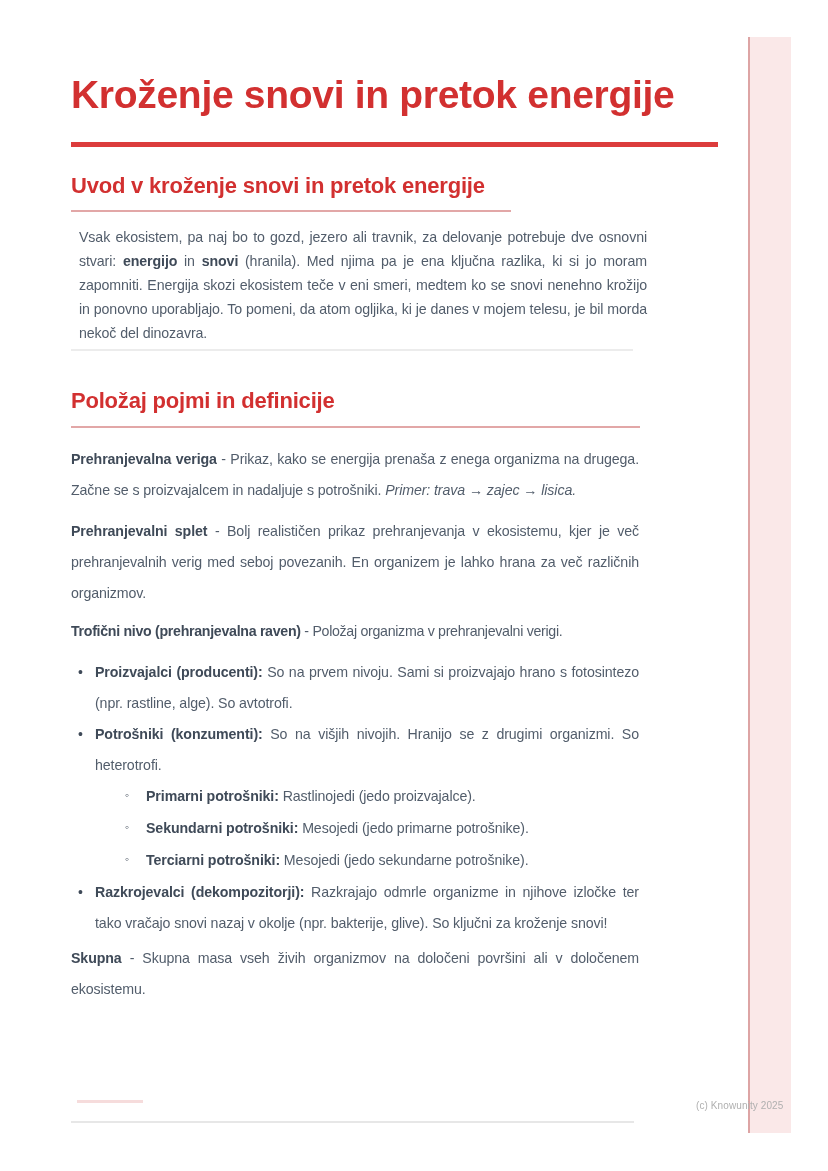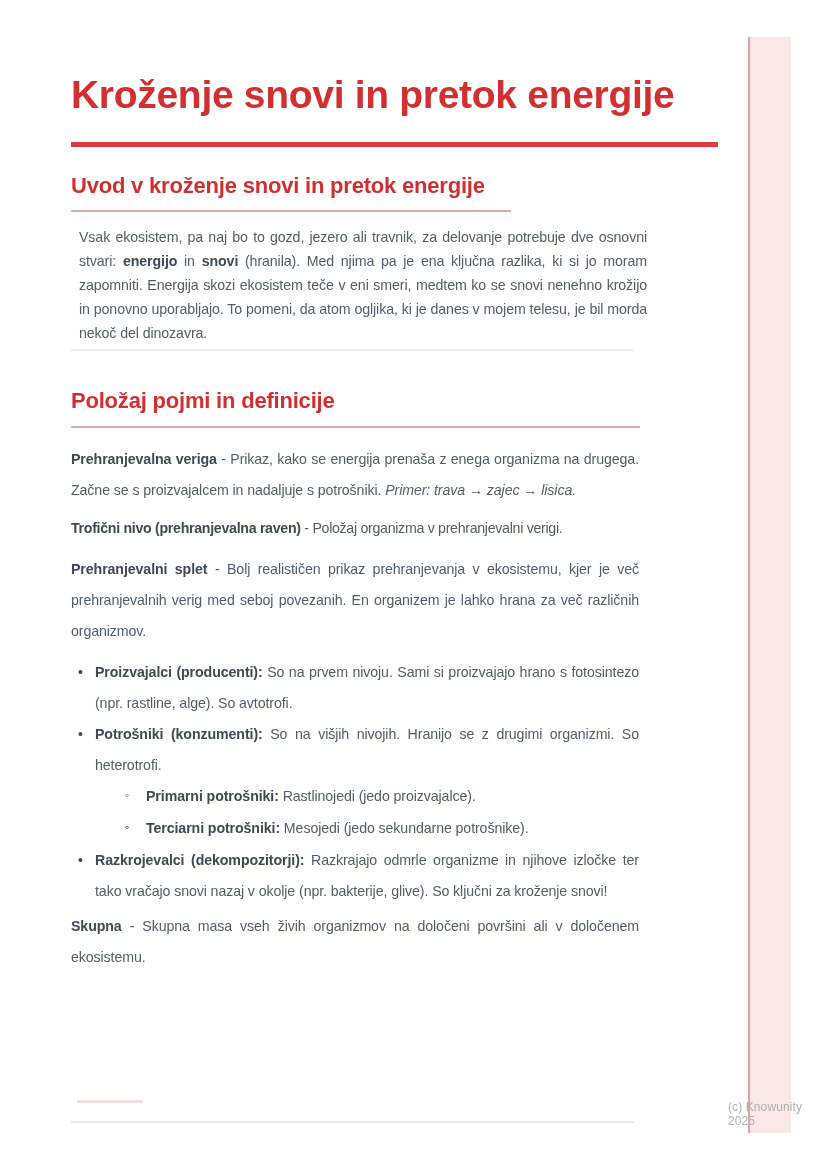"Trofični nivo (prehranjevalna raven) -" p.doc-text { order: before "Prehranjevalni splet - Bolj realističen" -> after "Prehranjevalni splet - Bolj realističen" }
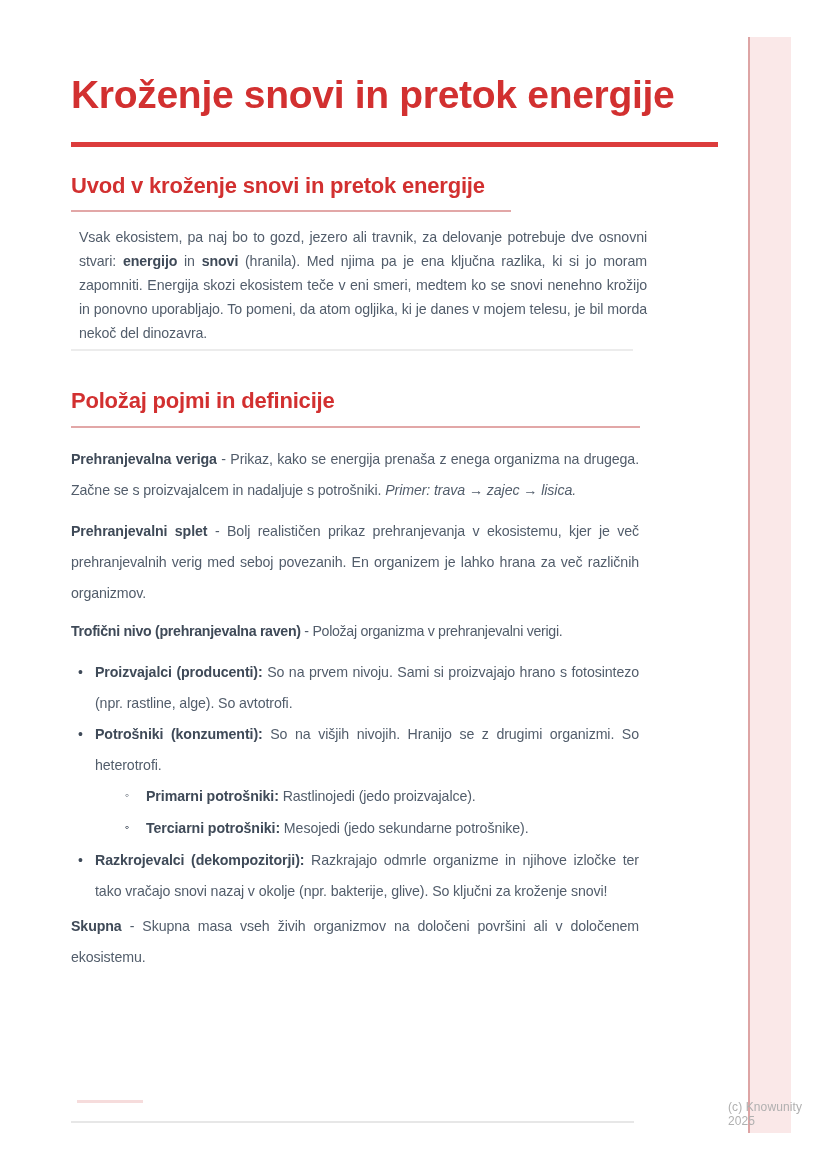"Sekundarni potrošniki: Mesojedi (jedo" span { html: none -> <span><span>Sekundarni potrošniki:</span><span> Mesojedi (jedo primarne potrošnike).</span></span> }
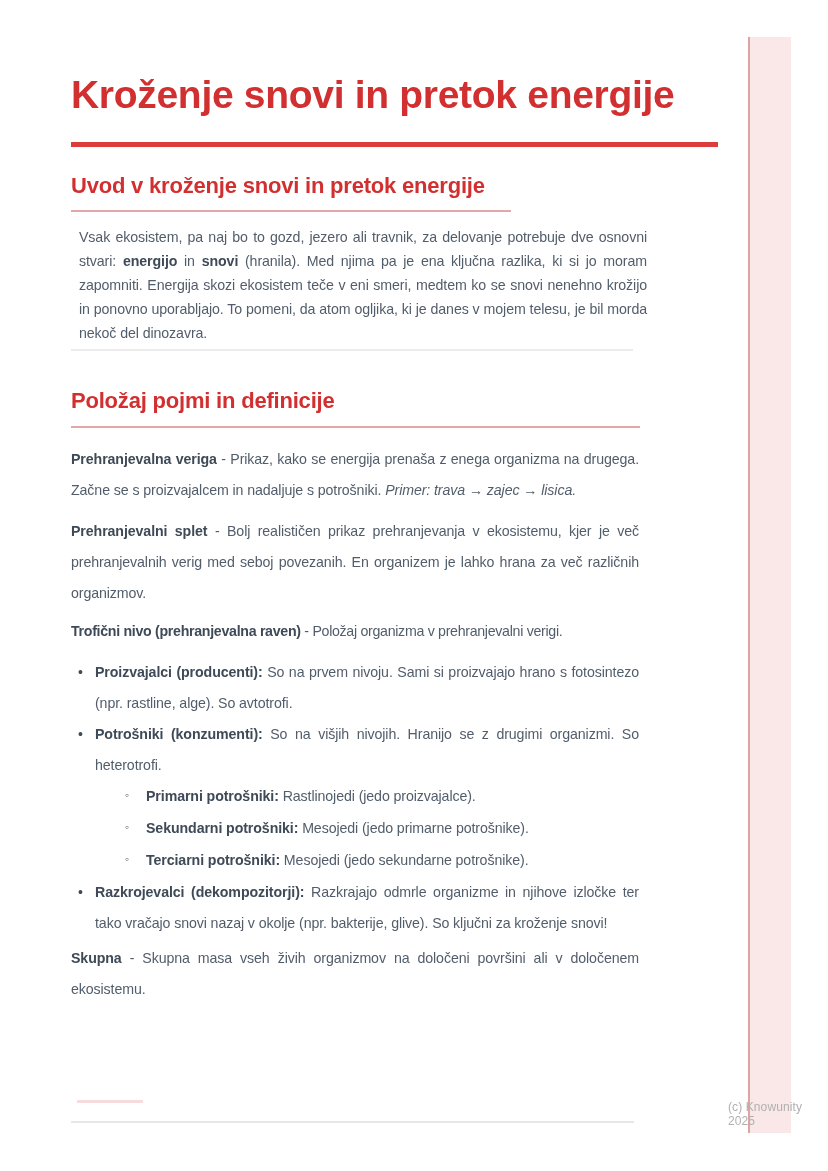"(c) Knowunity 2025" .footer-credit { font-size: 12px -> 10px; left: 728px -> 696px }
